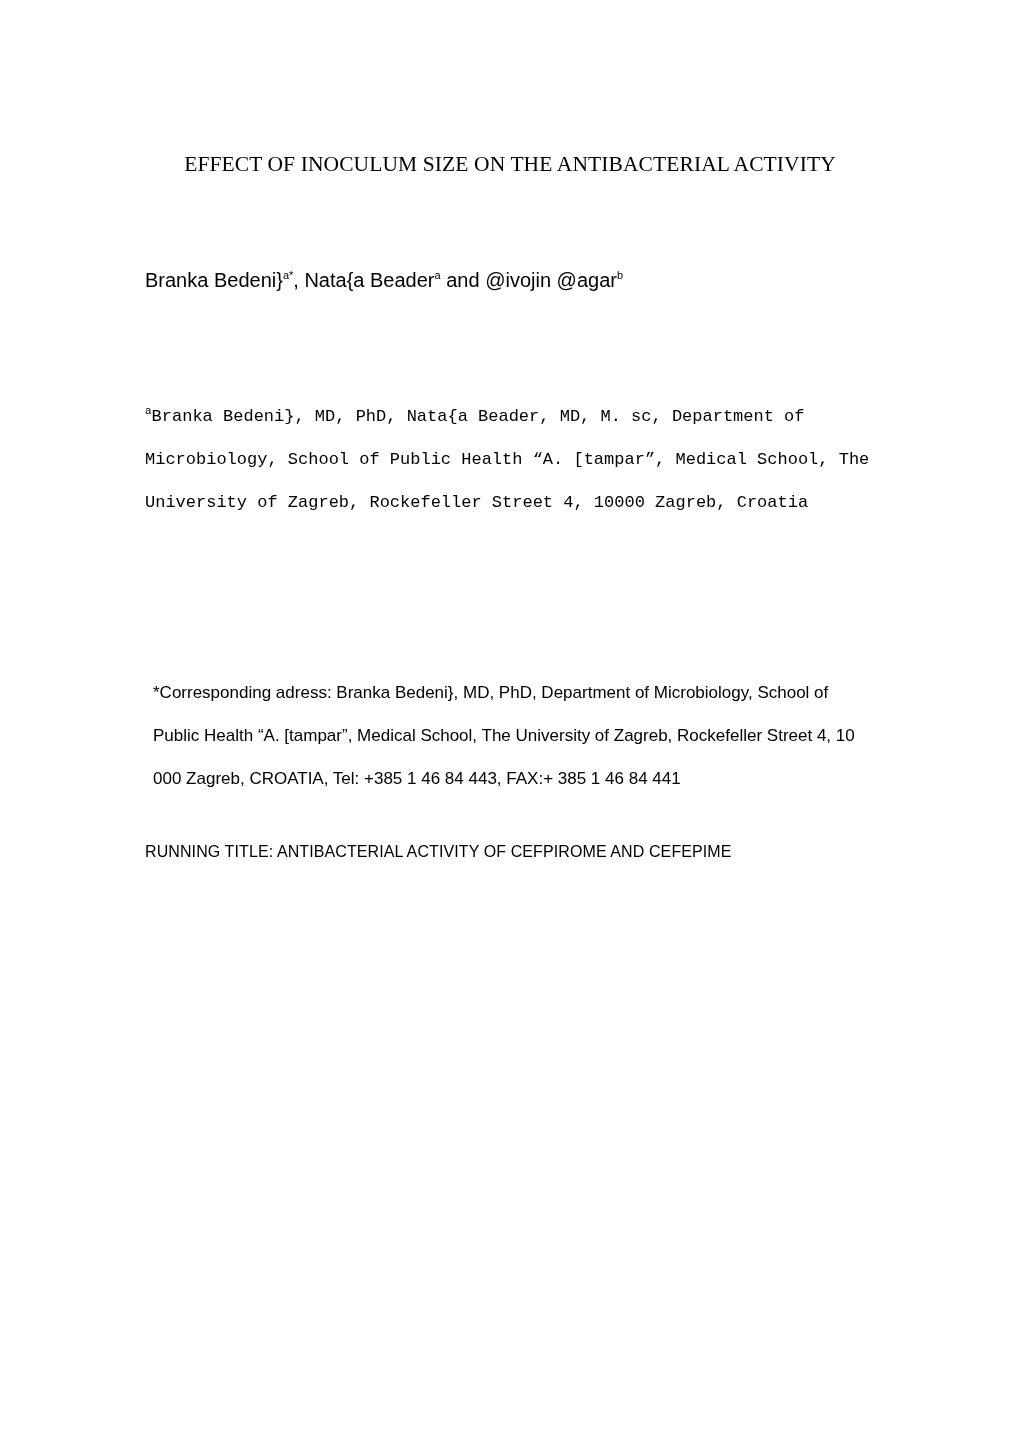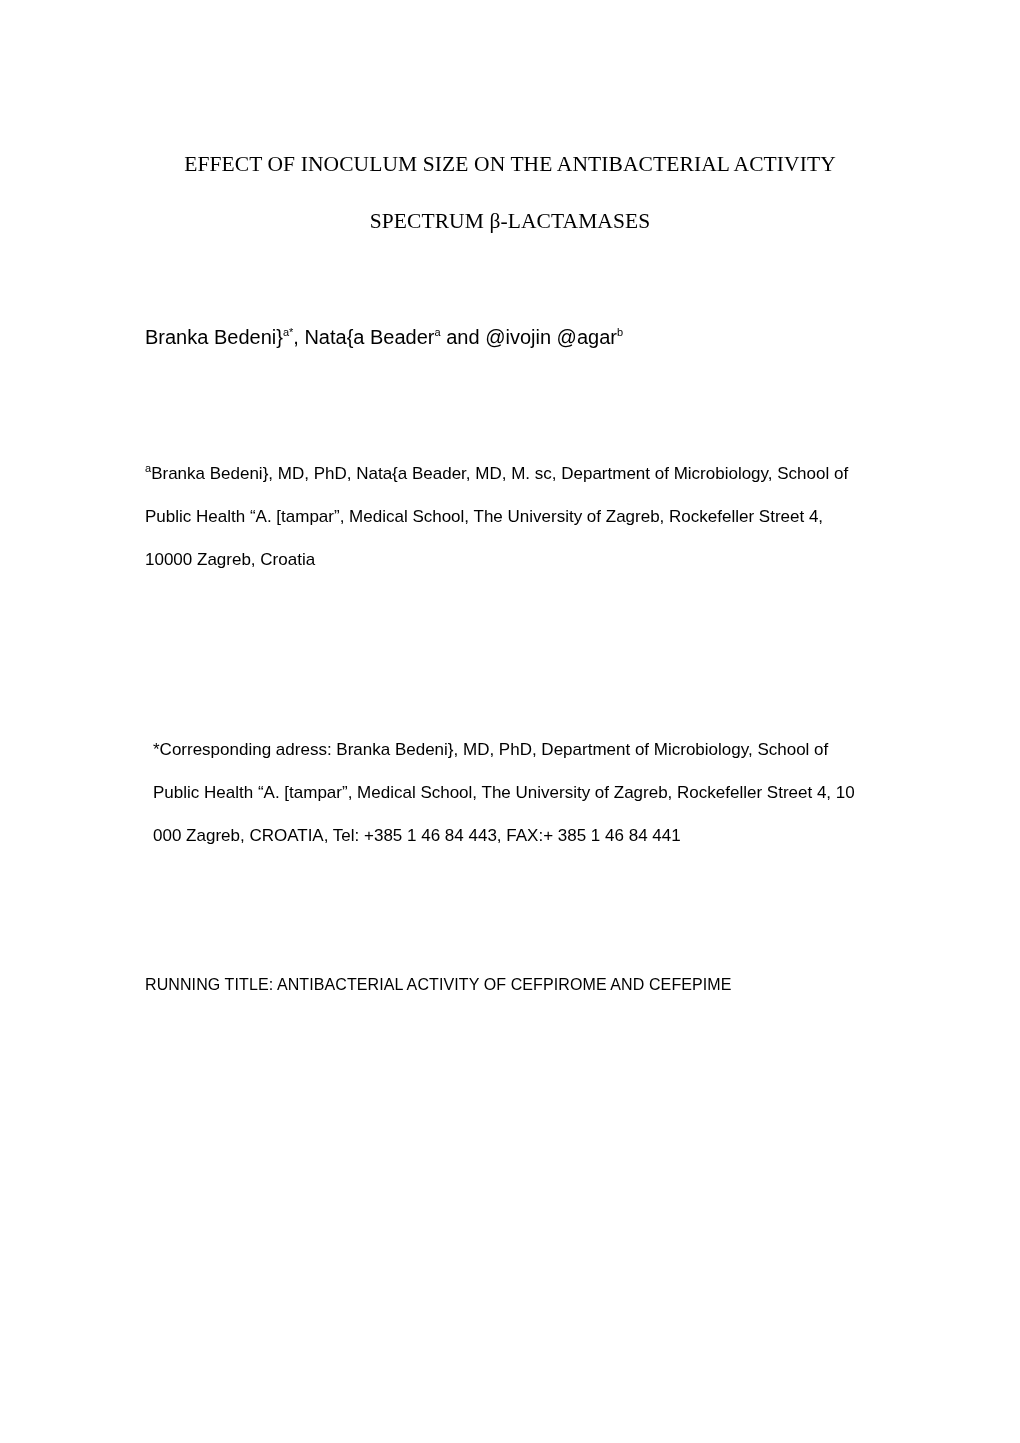"SPECTRUM β-LACTAMASES" span.title-line { html: <span><span>SPECTRUM β-LACTAMASES</span></span> -> none }
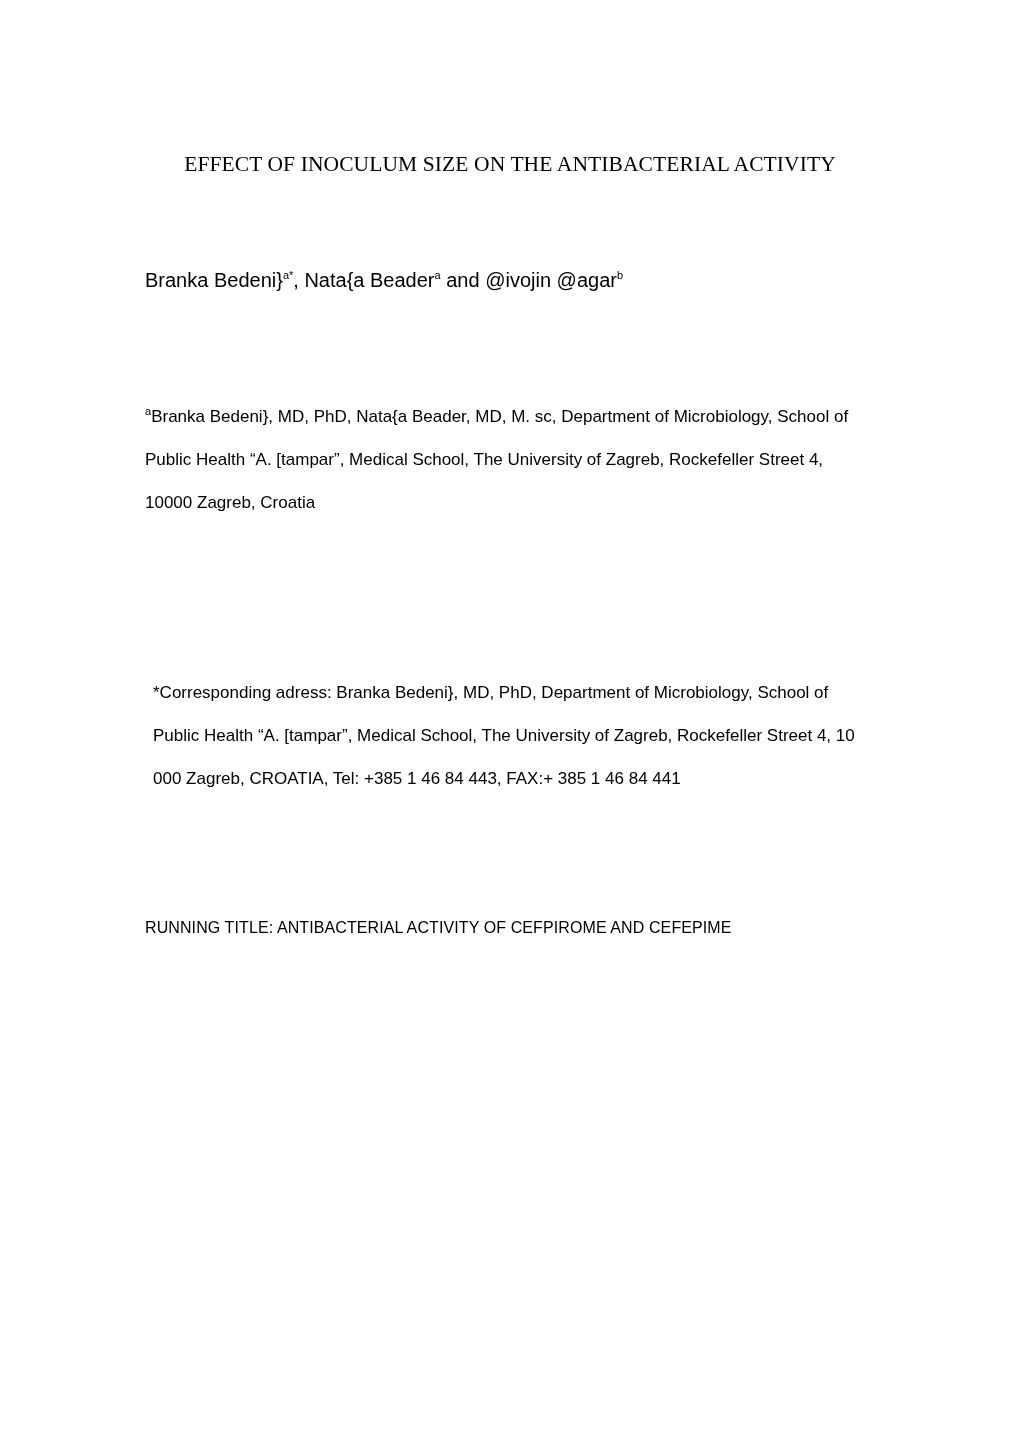"aBranka Bedeni}, MD, PhD, Nata{a" .affil-para { font-family: none -> Liberation Mono, monospace }
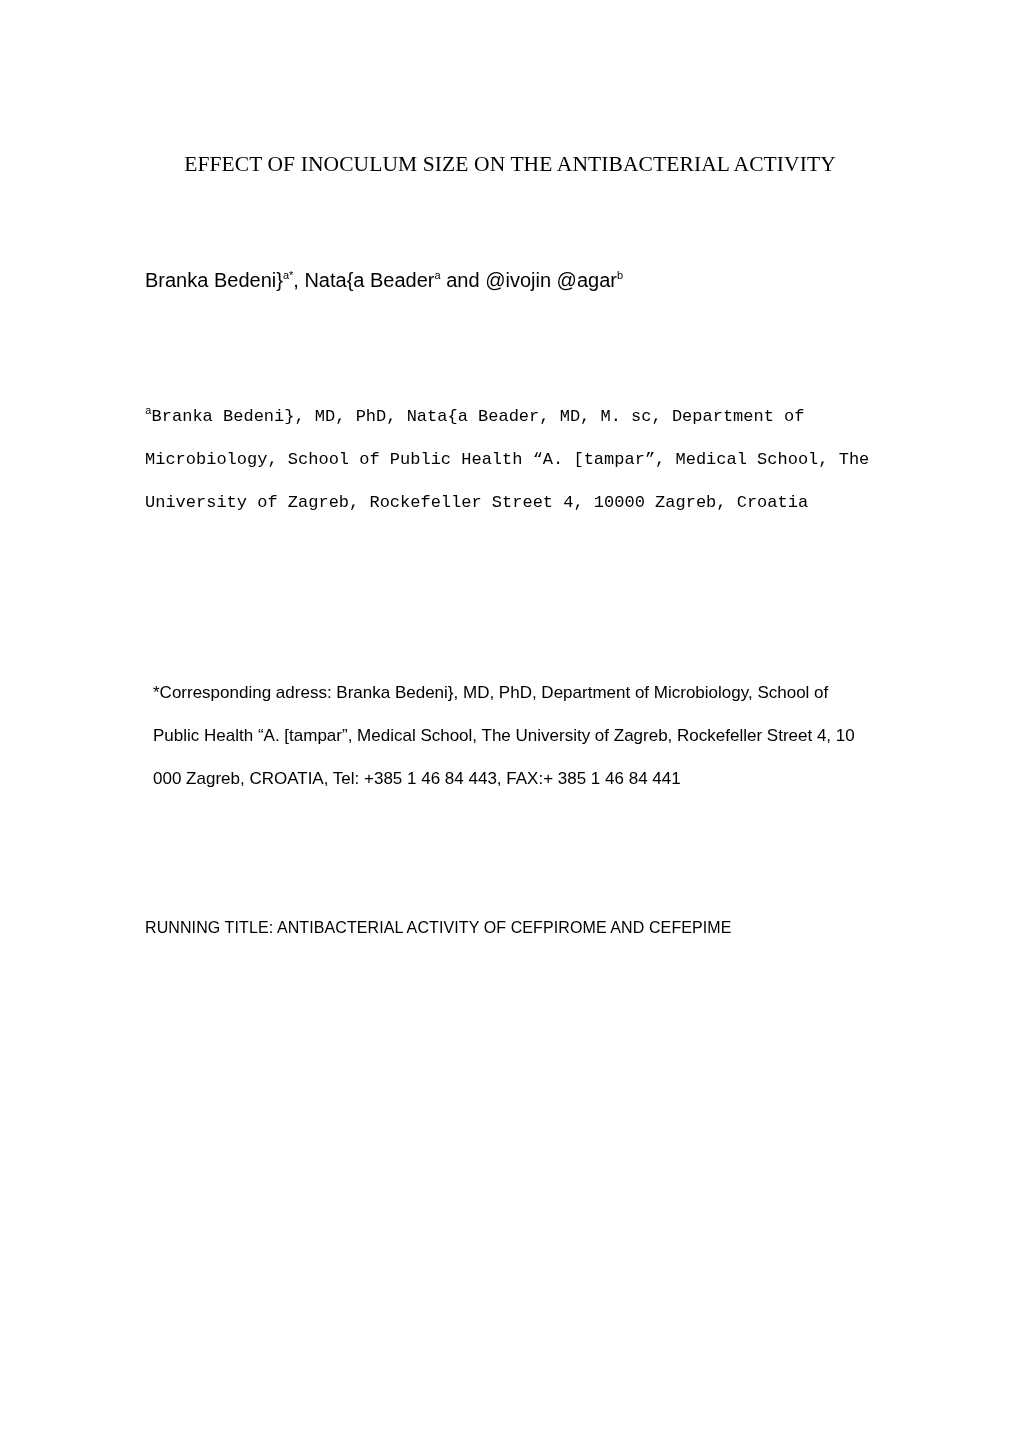"RUNNING TITLE: ANTIBACTERIAL ACTIVITY OF" .running-title { margin-top: 116px -> 40px }
